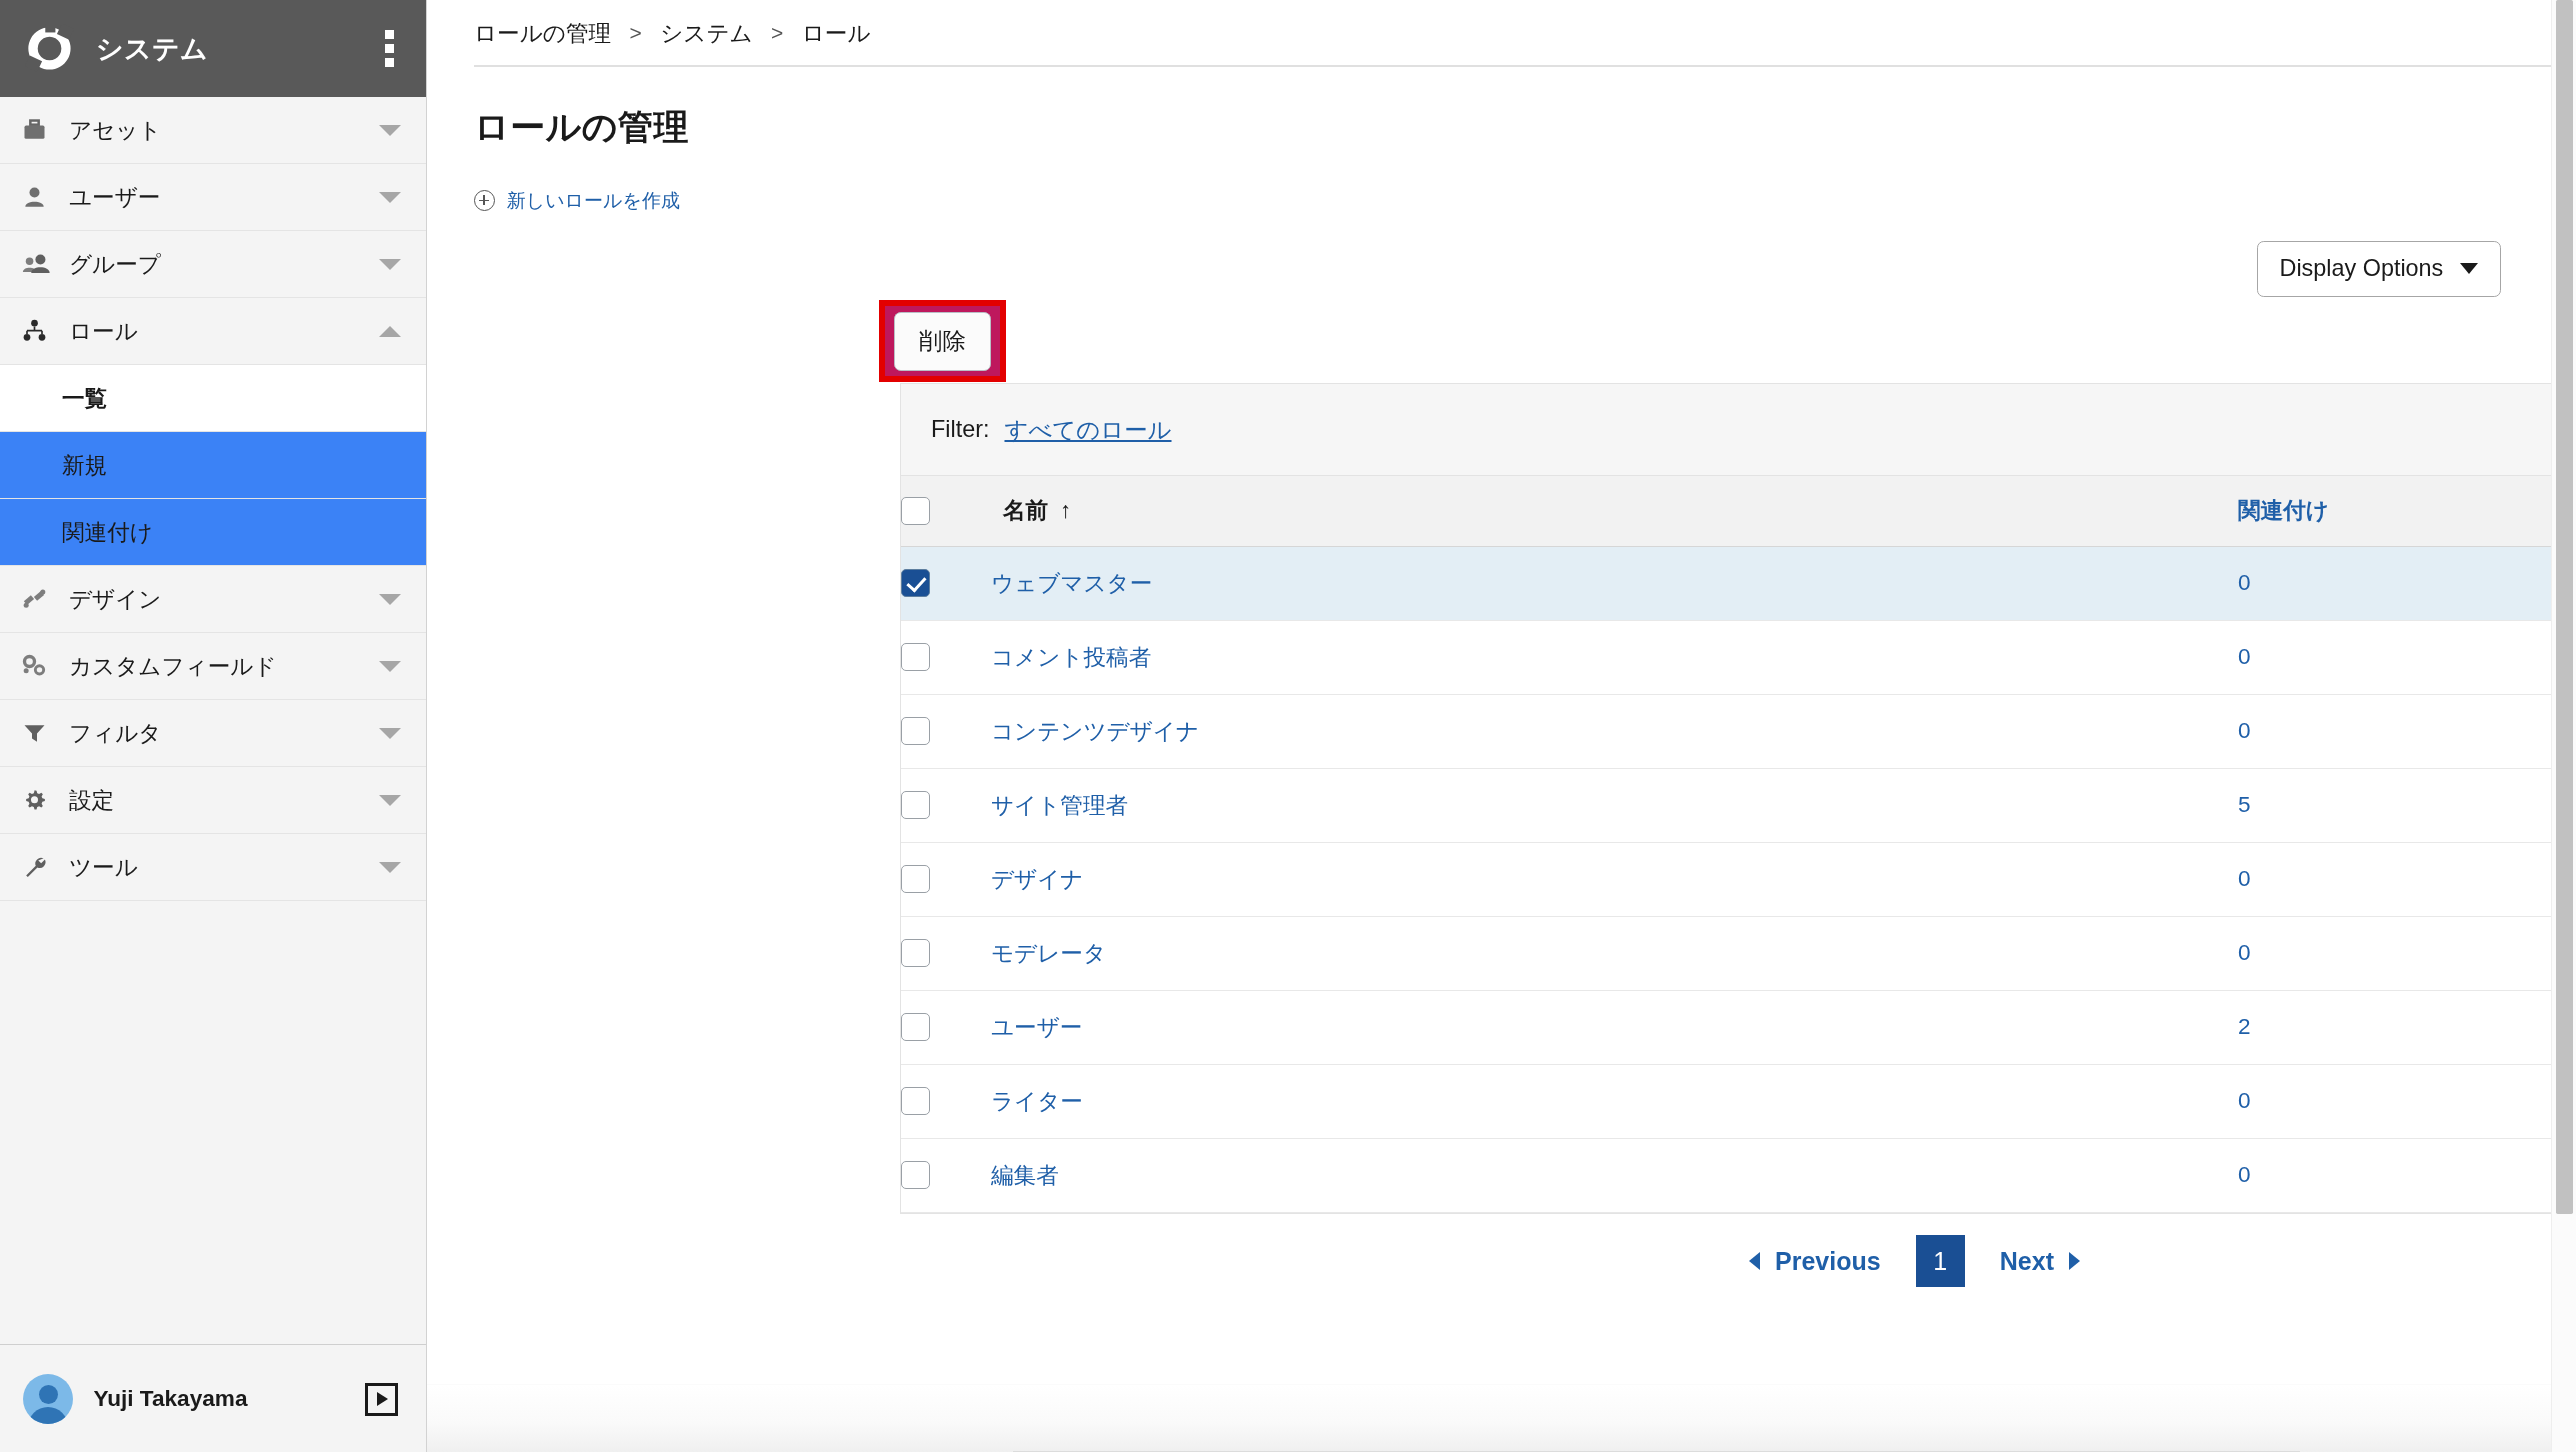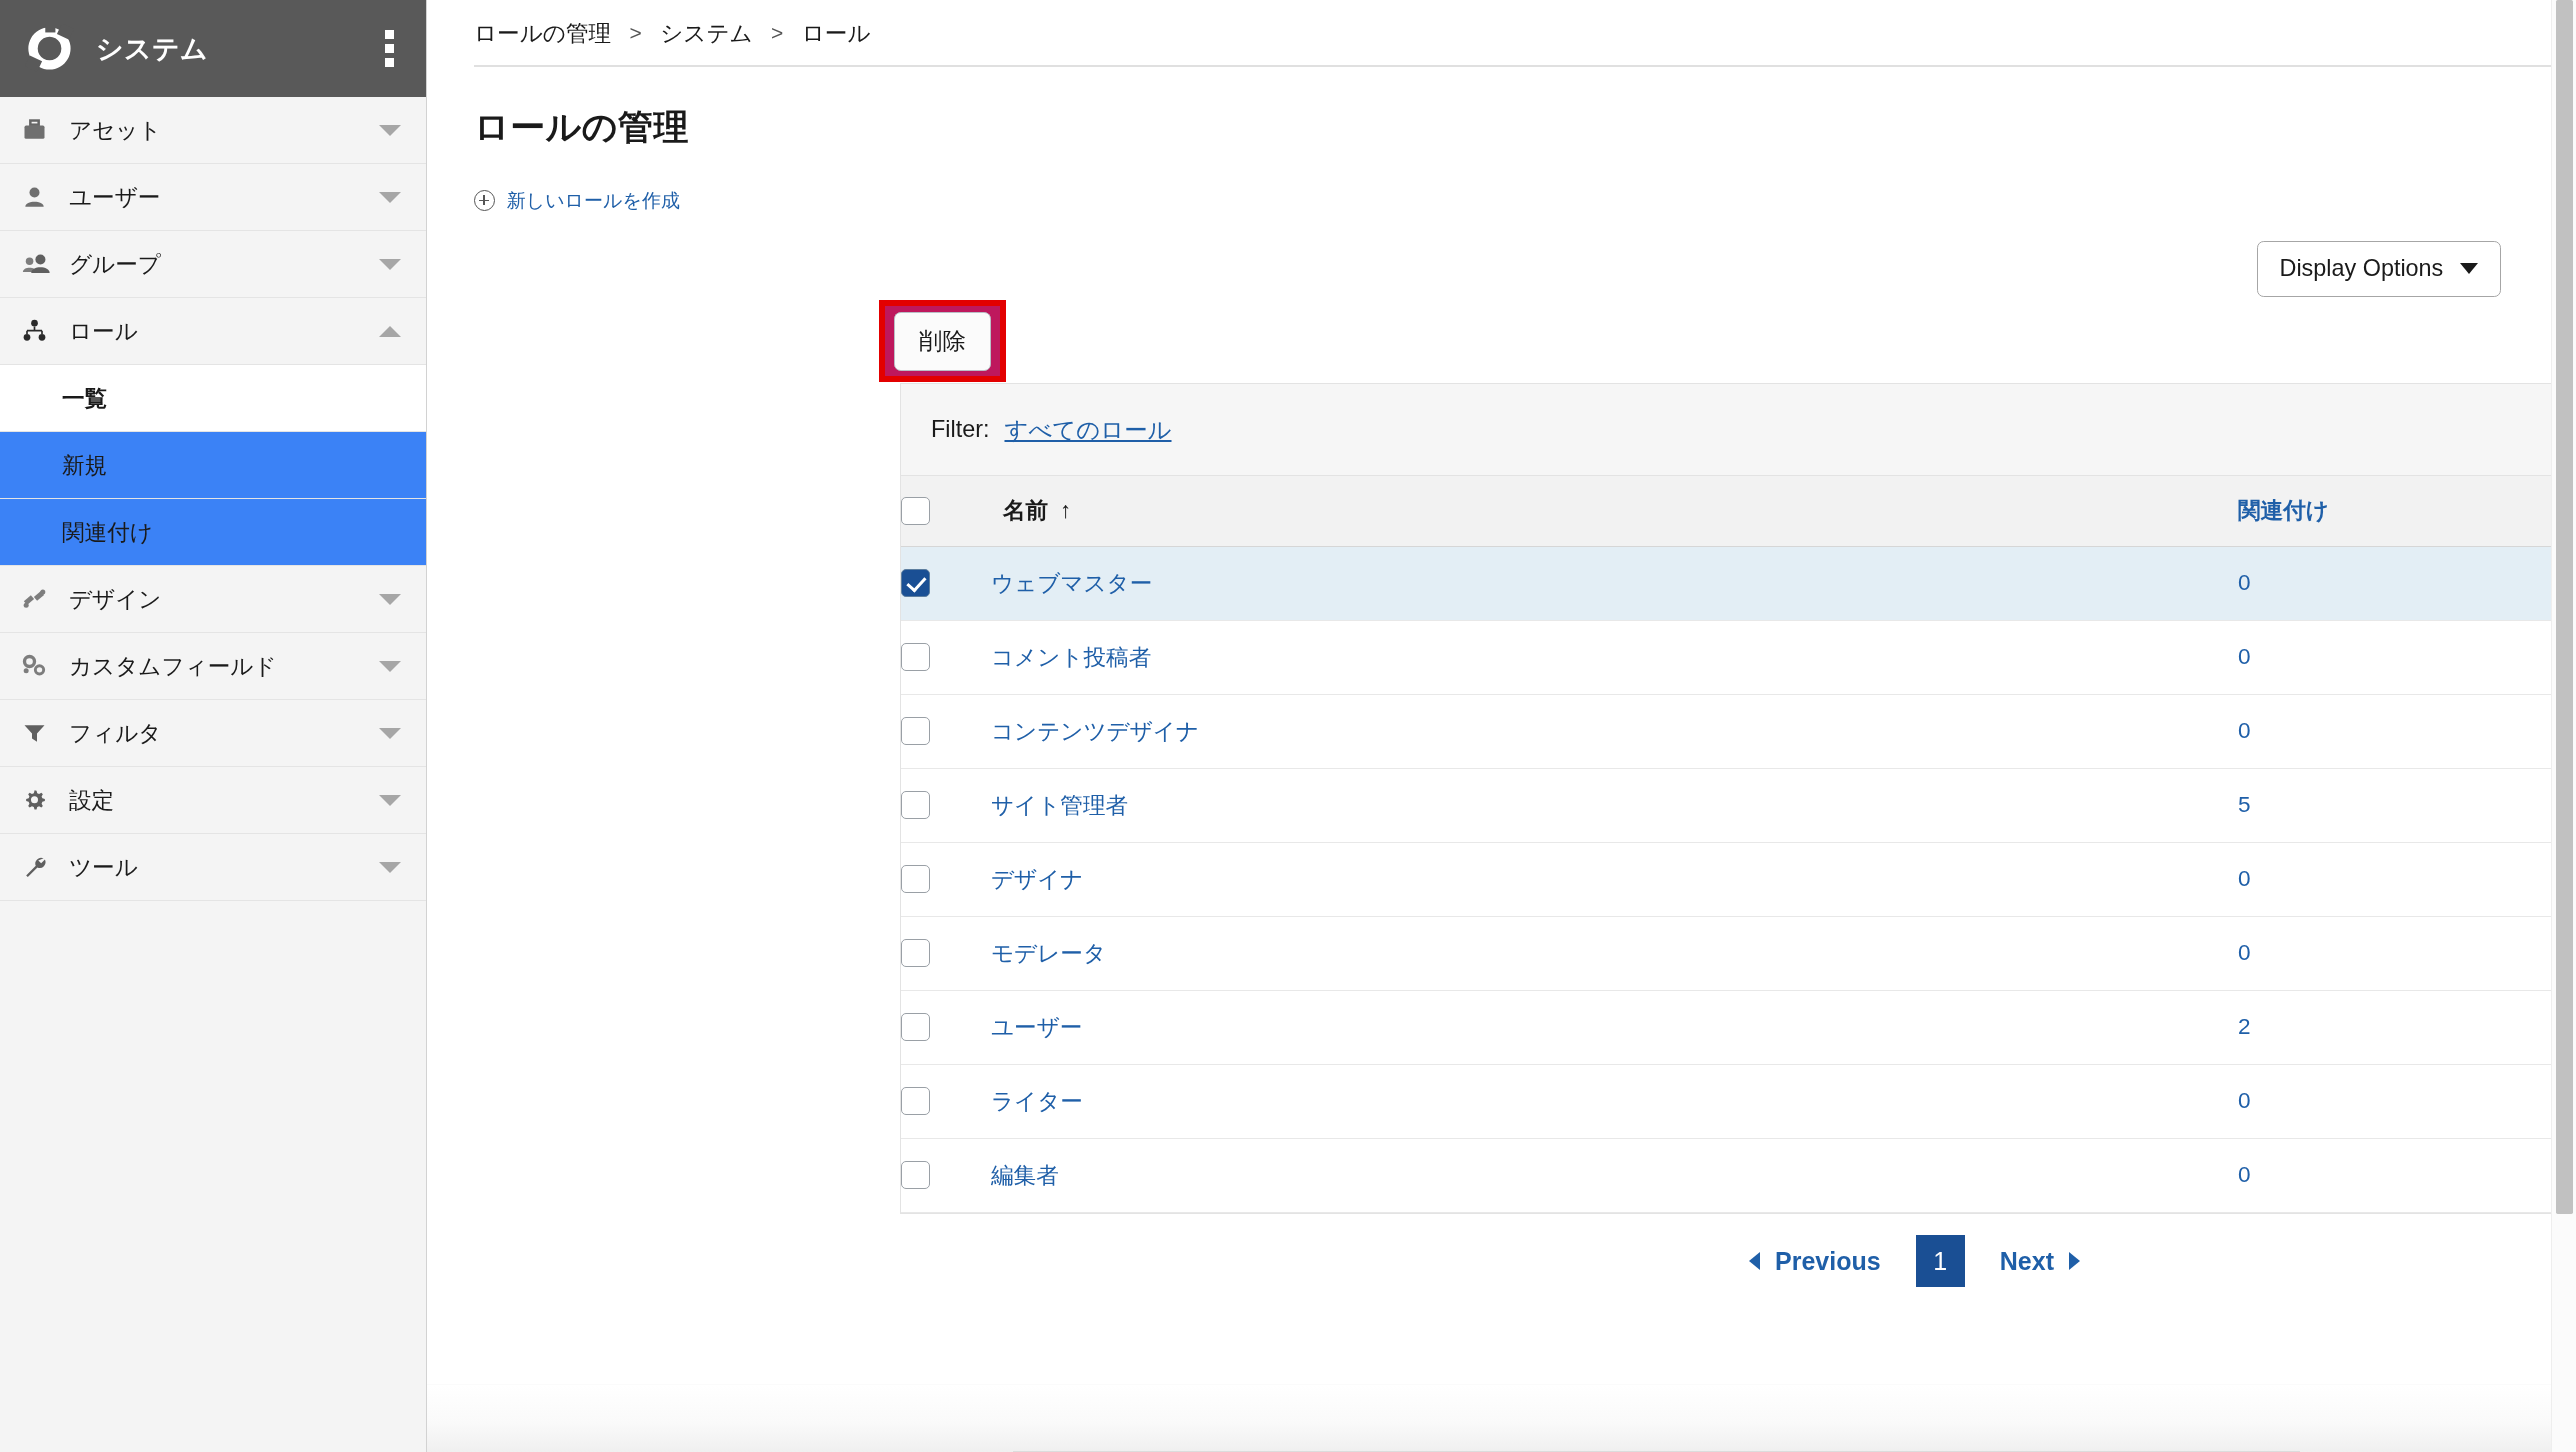"Yuji Takayama" div.sidebar-footer { html: none -> <div> <div> <div></div> <div></div> </div> <div>Yuji Takayama</div> <div> <span></span> </div> </div> }
